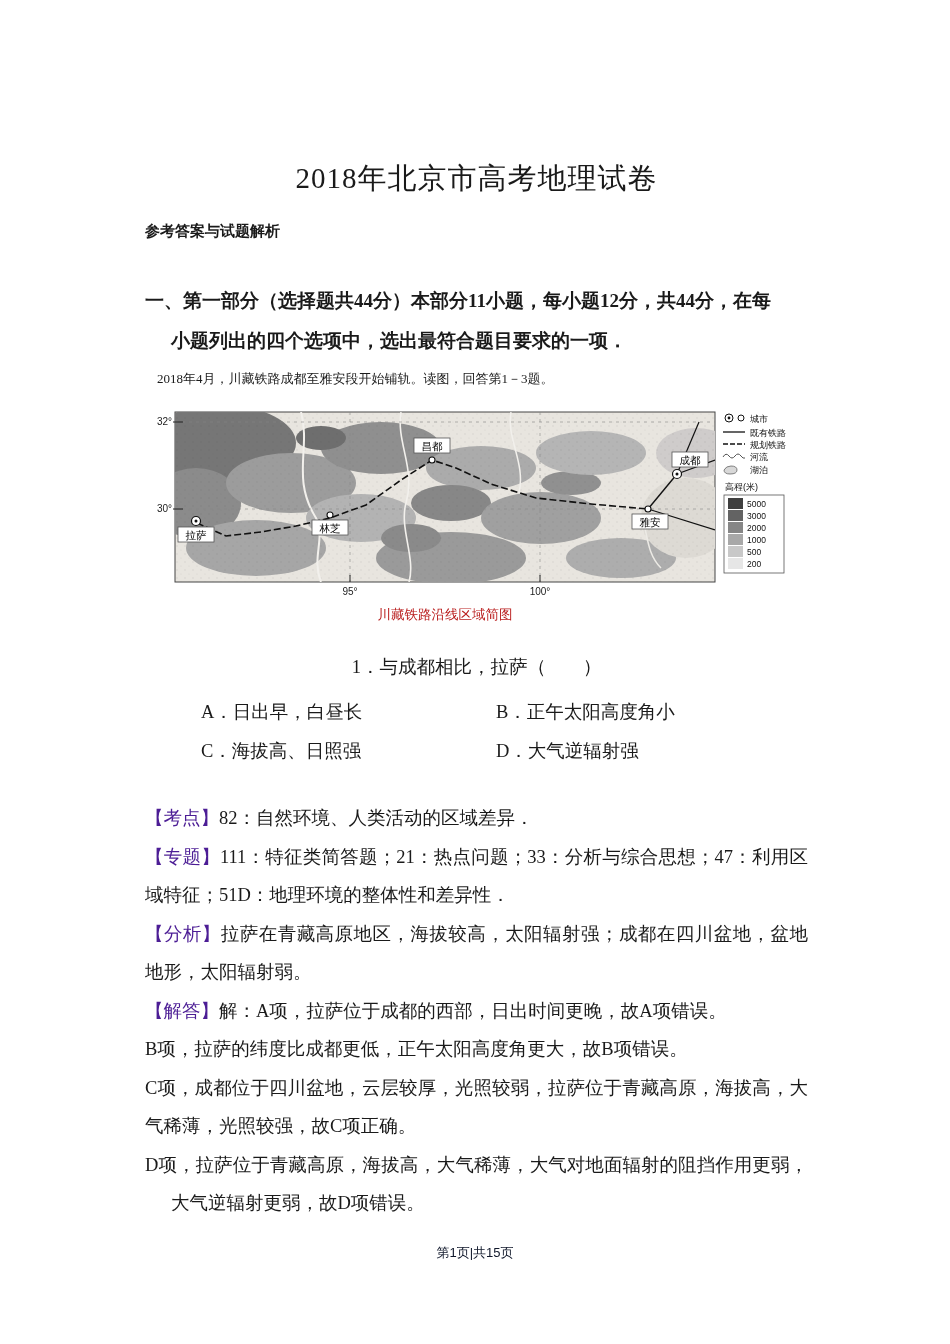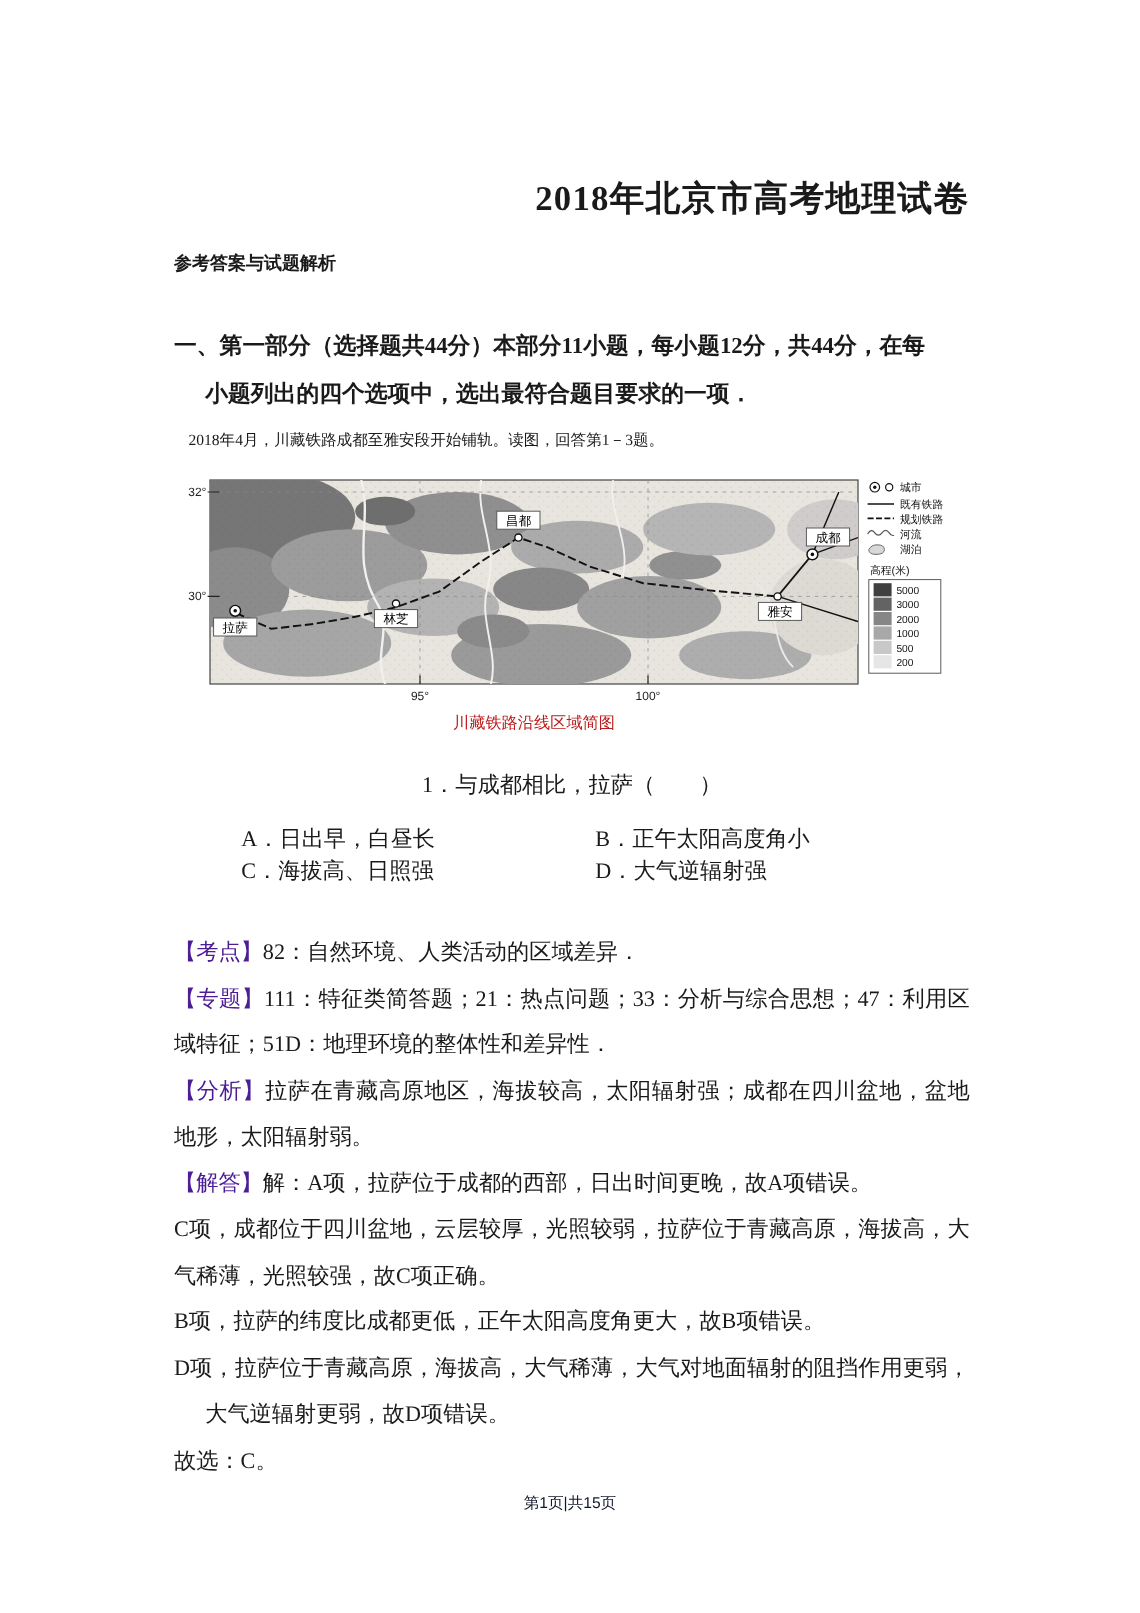"2018年北京市高考地理试卷" .doc-title { font-weight: bold -> normal; margin: 0 -> 12px; text-align: right -> center }
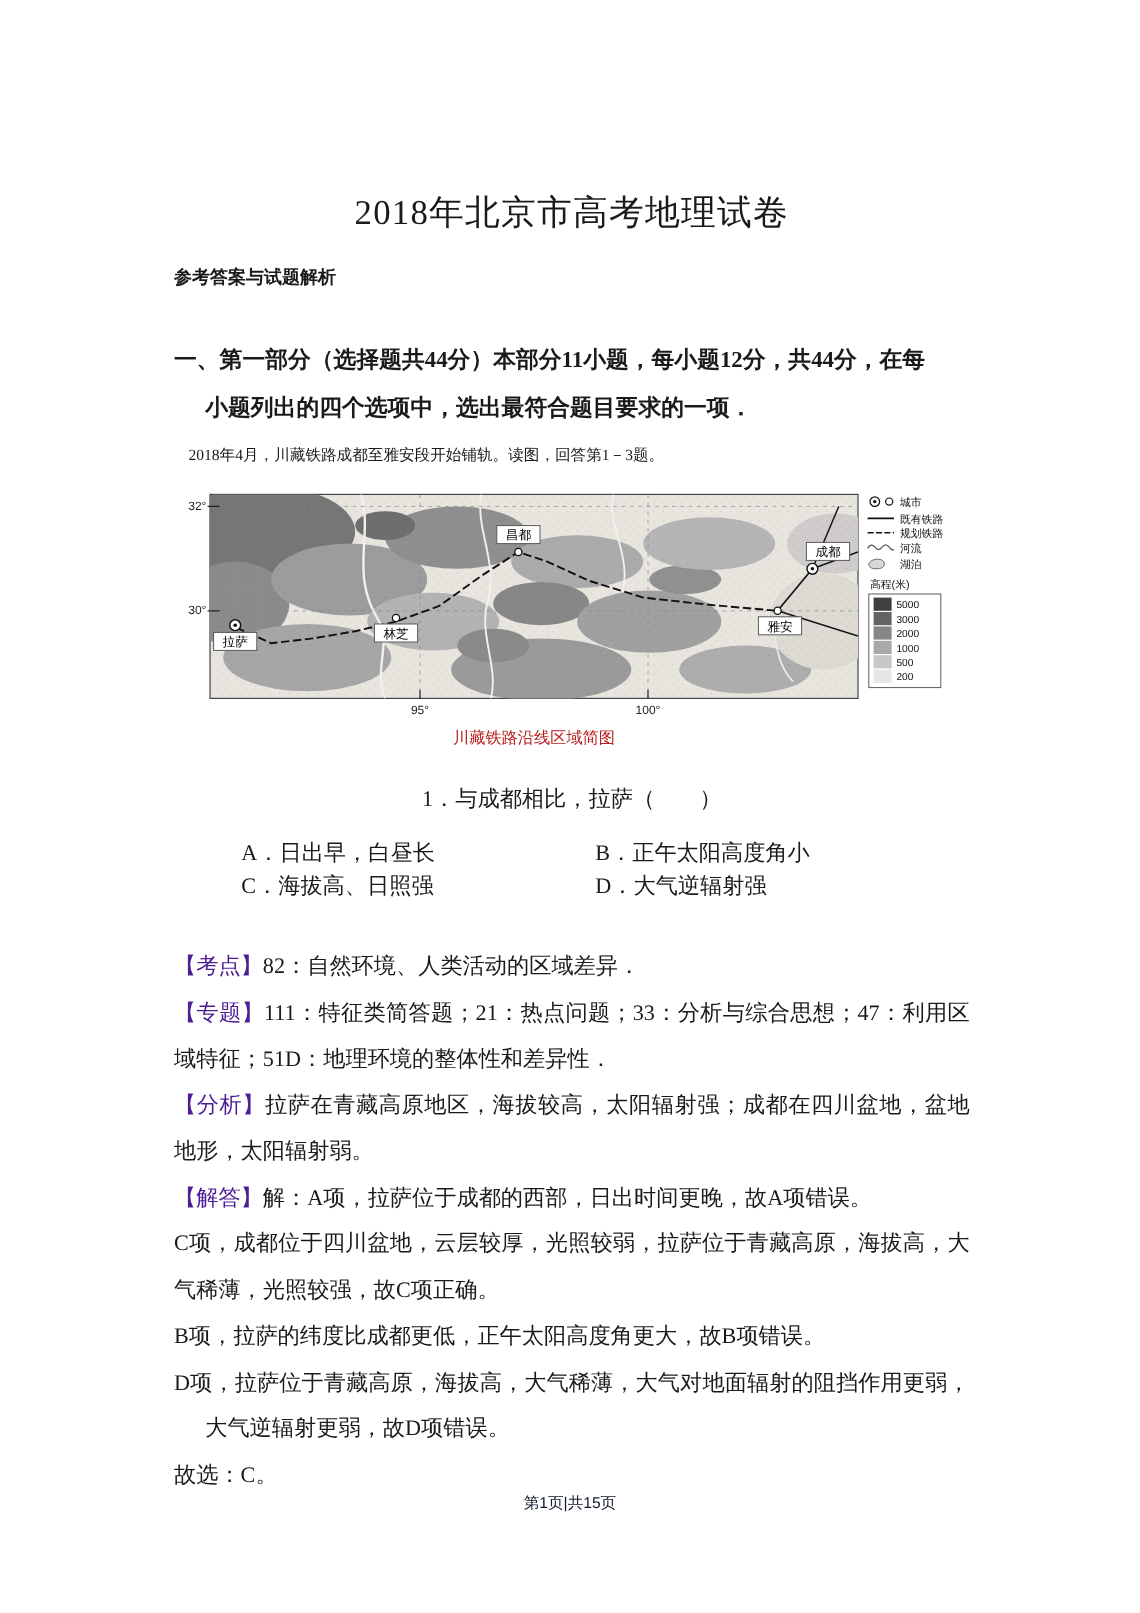"A．日出早，白昼长" .q-options { row-gap: none -> 12px }
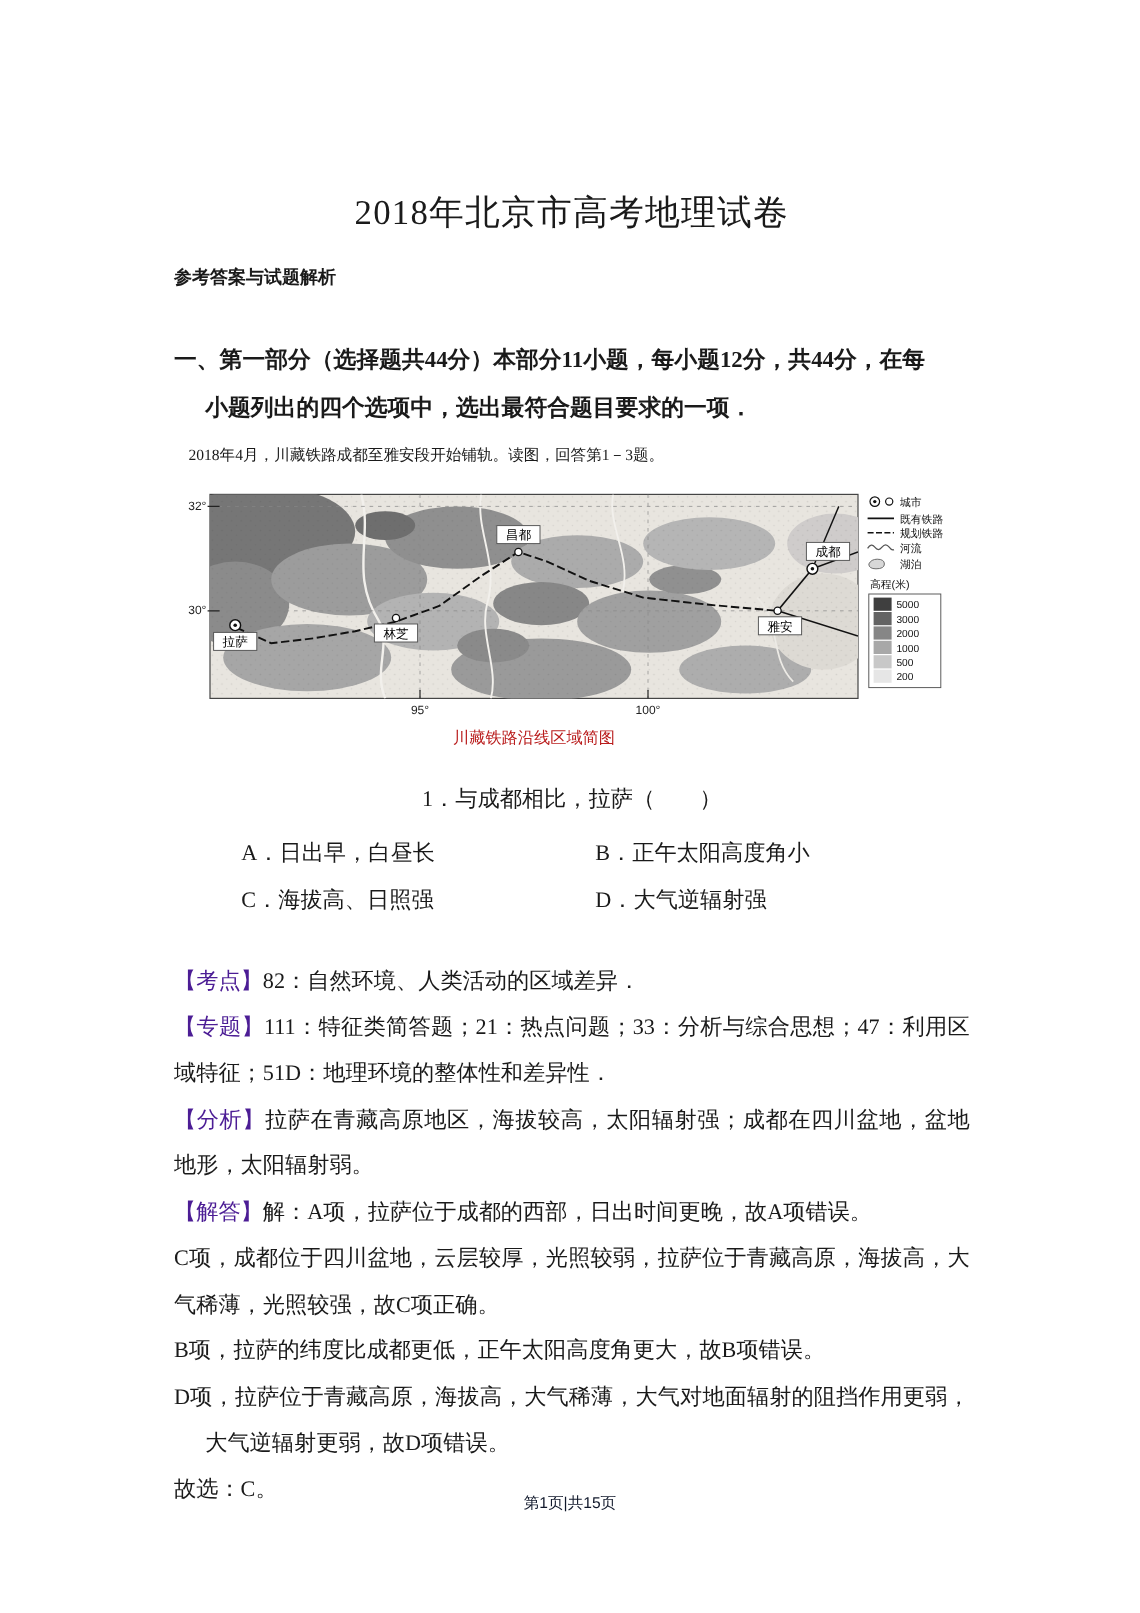"C项，成都位于四川盆地，云层较厚，光照较弱，拉萨位于青藏高原，海拔高，大气稀薄，" p.anno { order: before "B项，拉萨的纬度比成都更低，正午太阳高度角更大，故B项错误。" -> after "B项，拉萨的纬度比成都更低，正午太阳高度角更大，故B项错误。" }
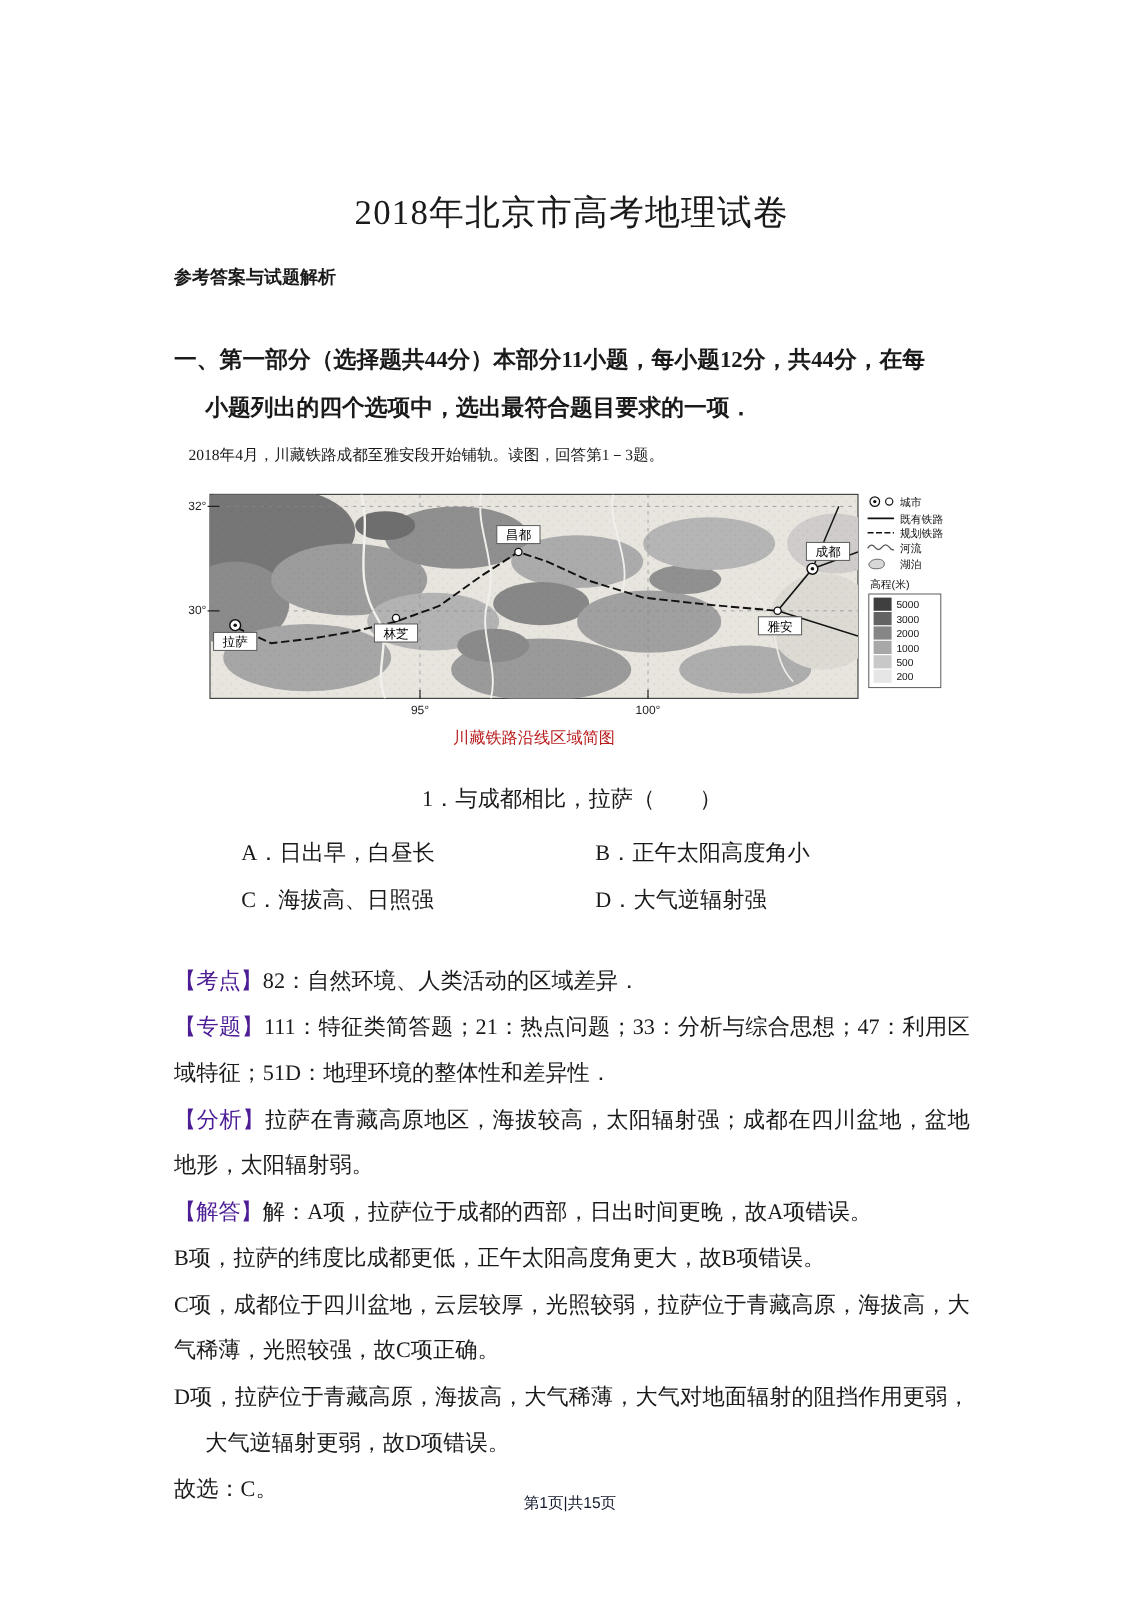"故选：C。" p.anno { html: <p>故选：C。</p> -> none }
